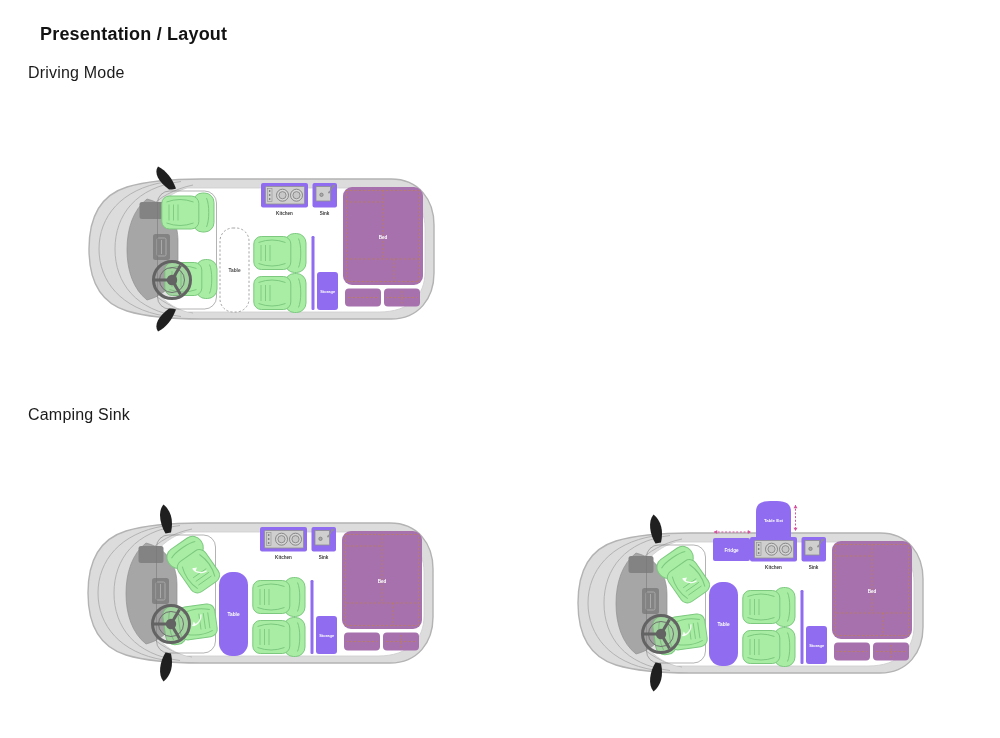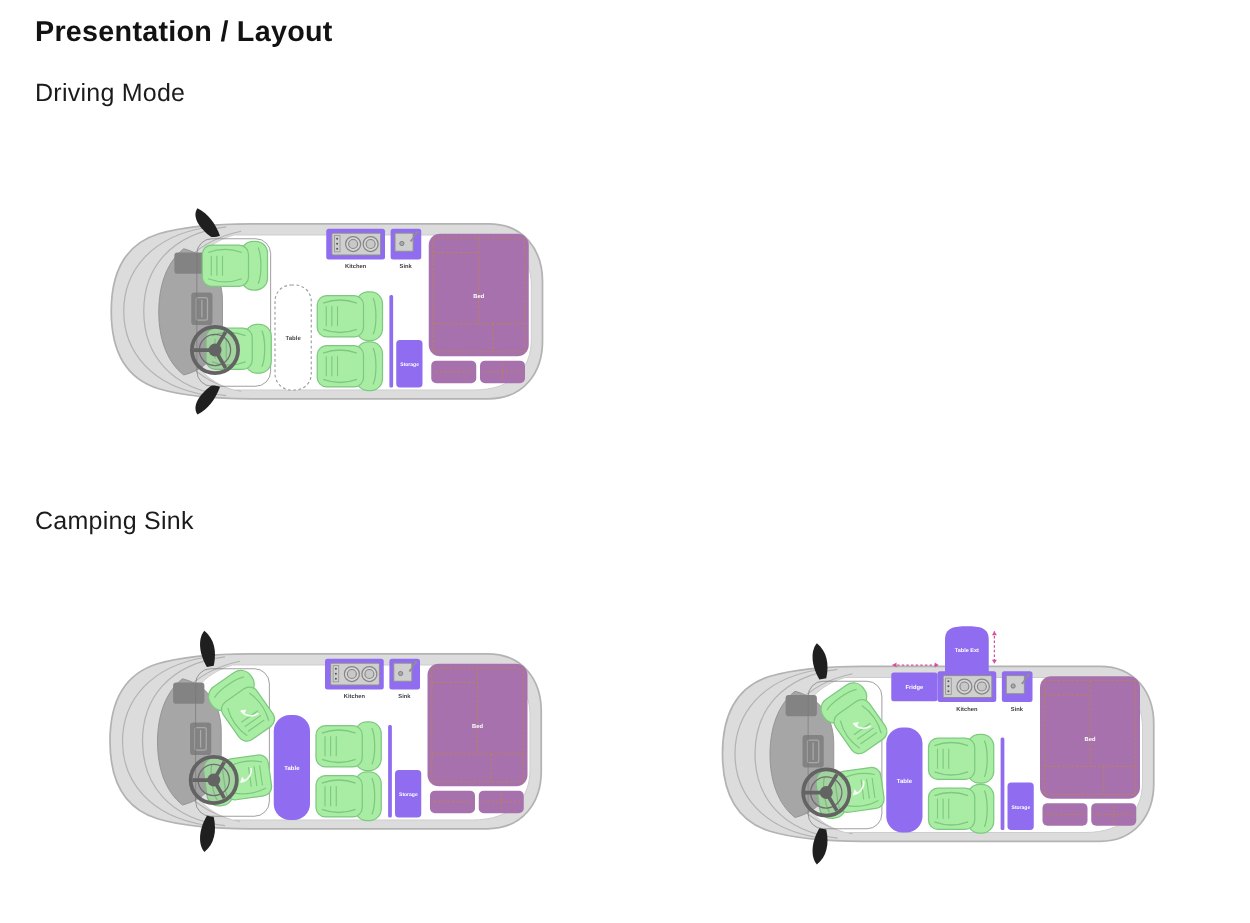"Presentation / Layout" .page-title { font-size: 23px -> 18px; margin: 0 -> 12px }
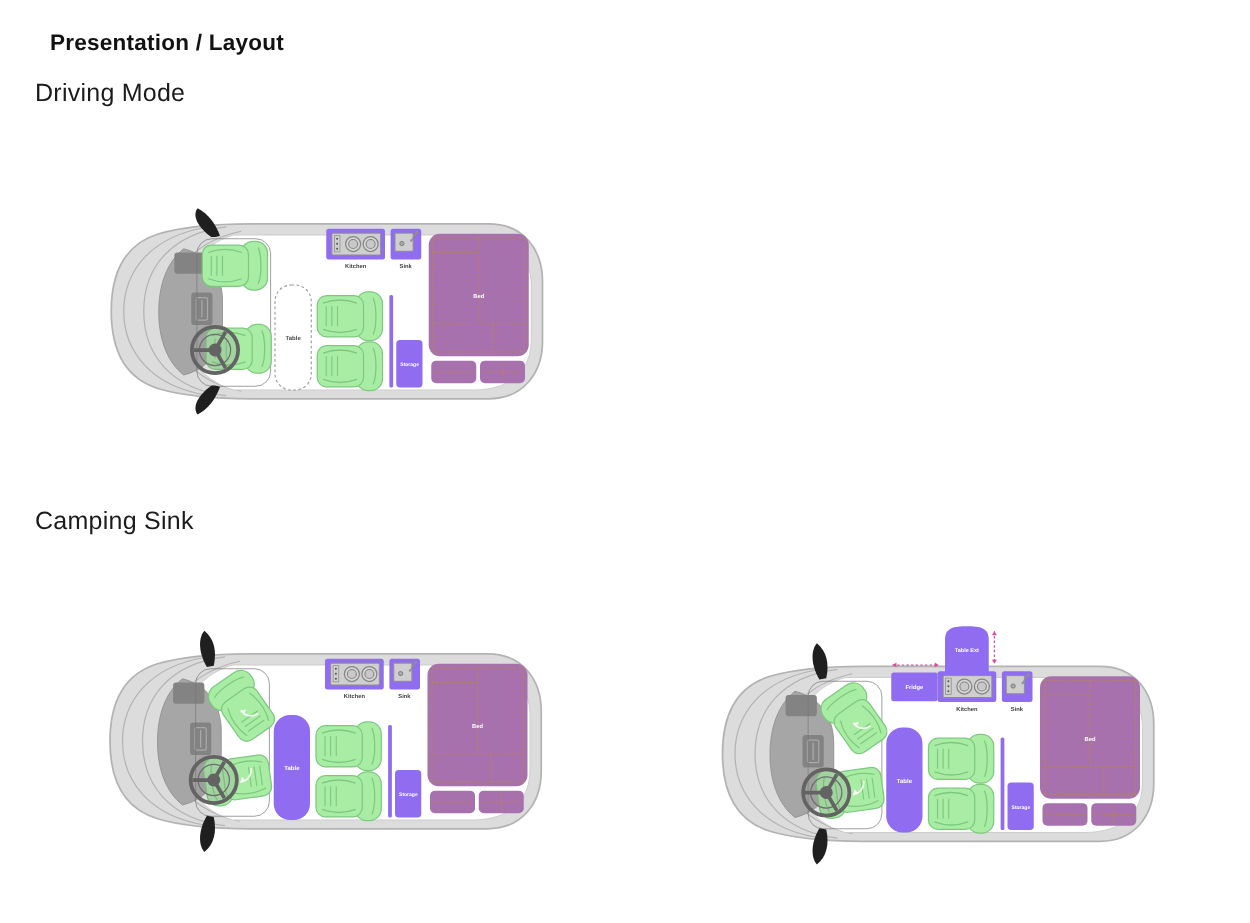"Driving Mode" .mode-heading { font-size: 20px -> 16px }
